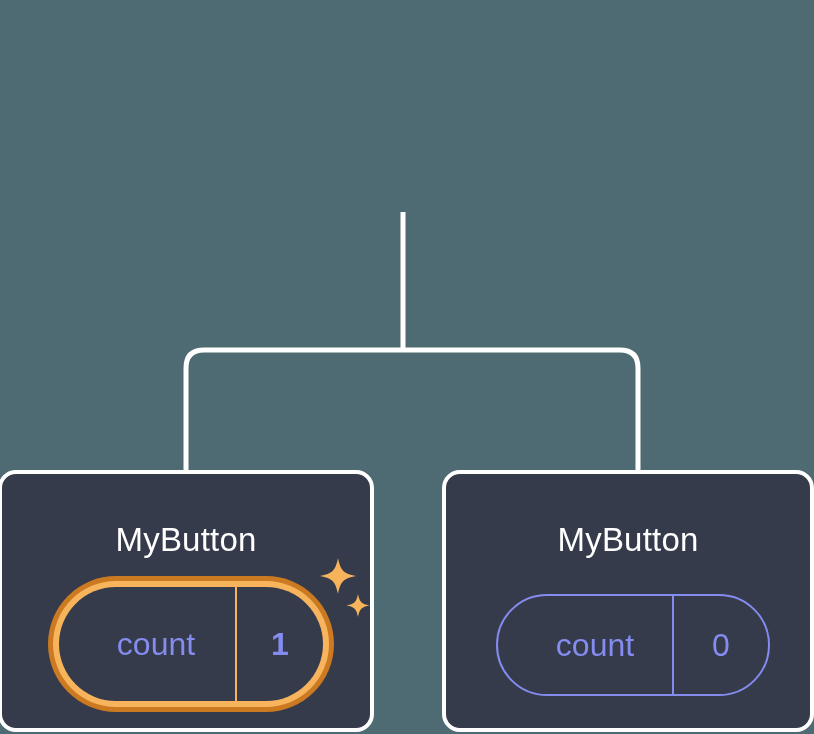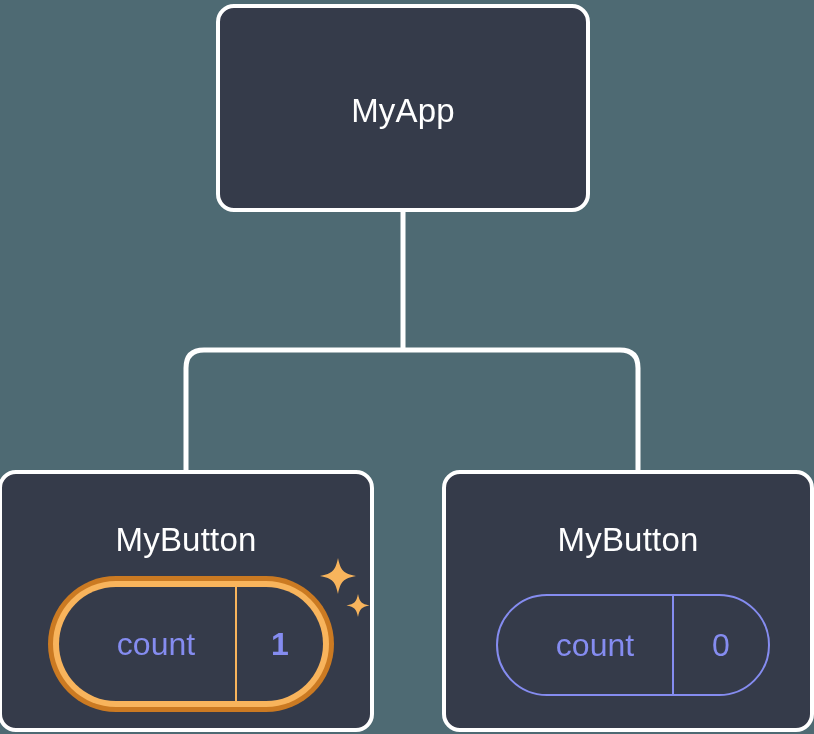"MyApp" div.node-card { html: <div> <div>MyApp</div> </div> -> none }
